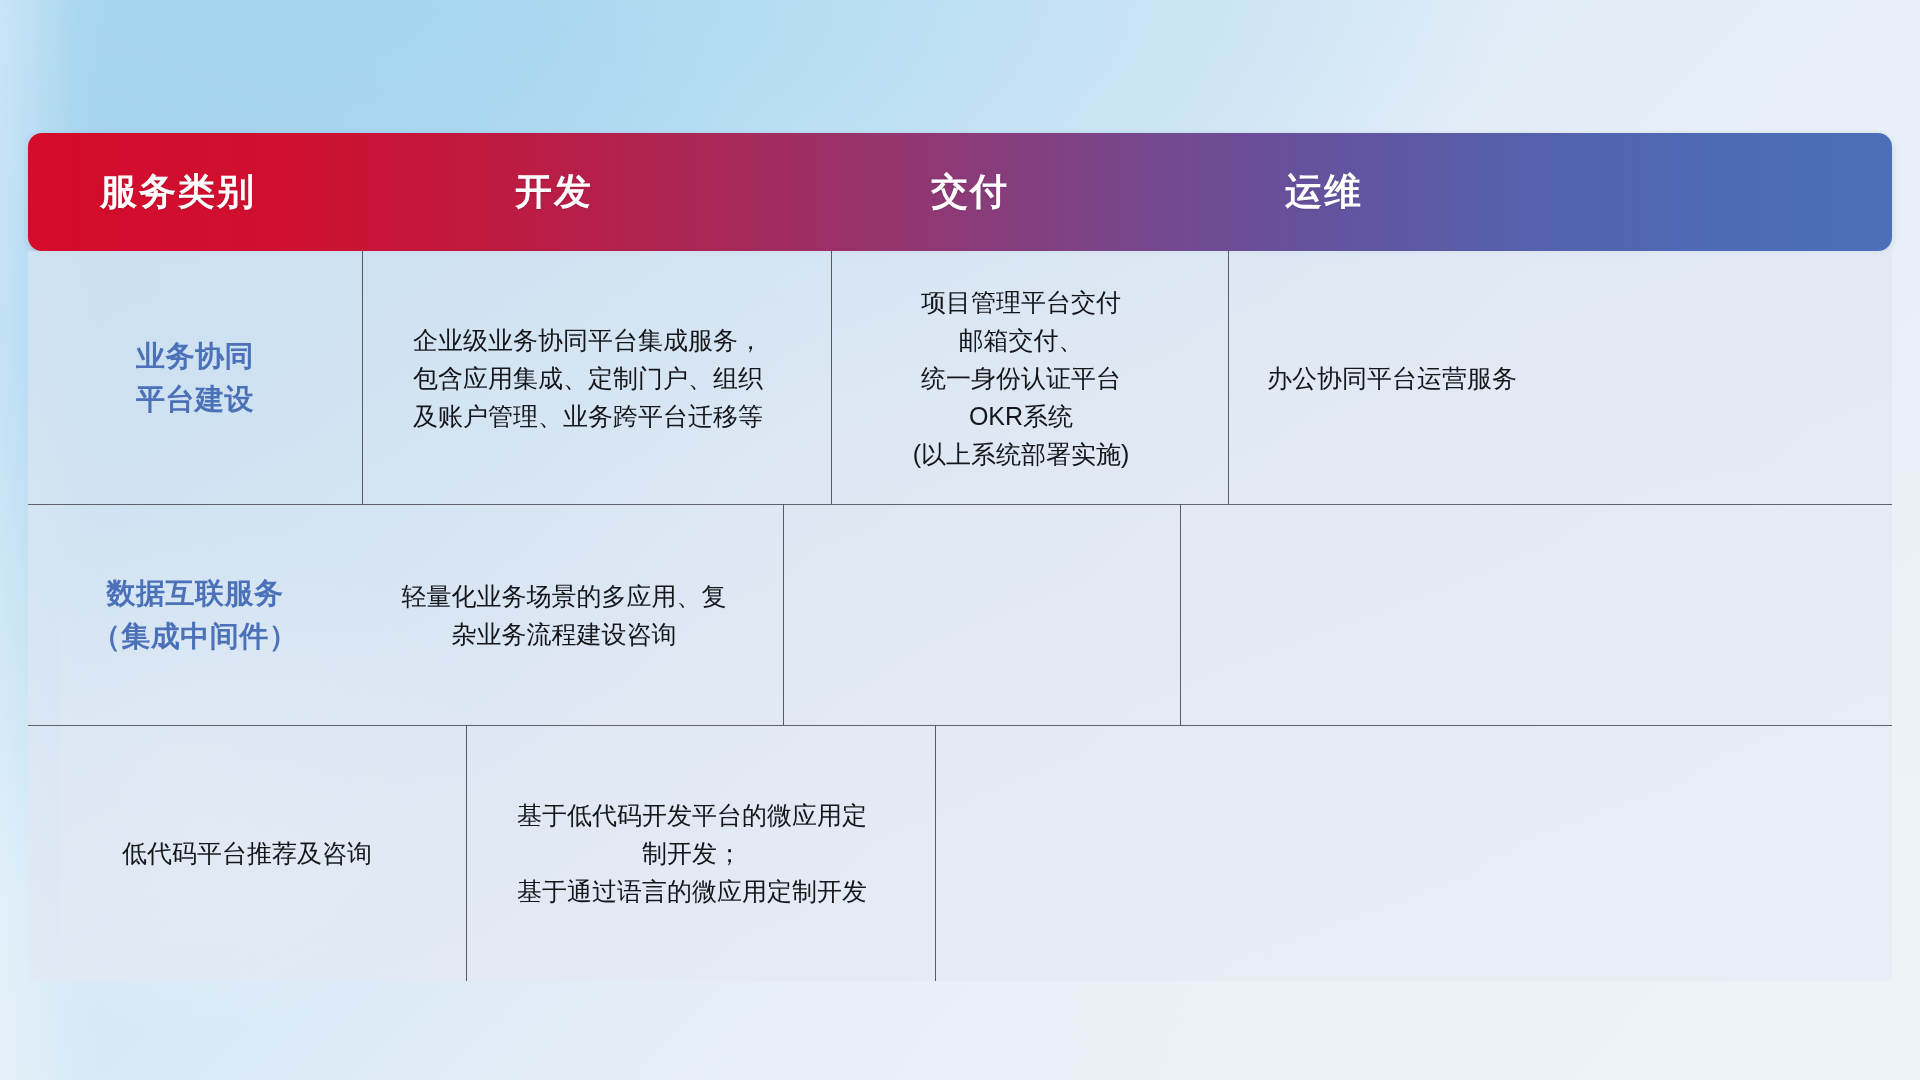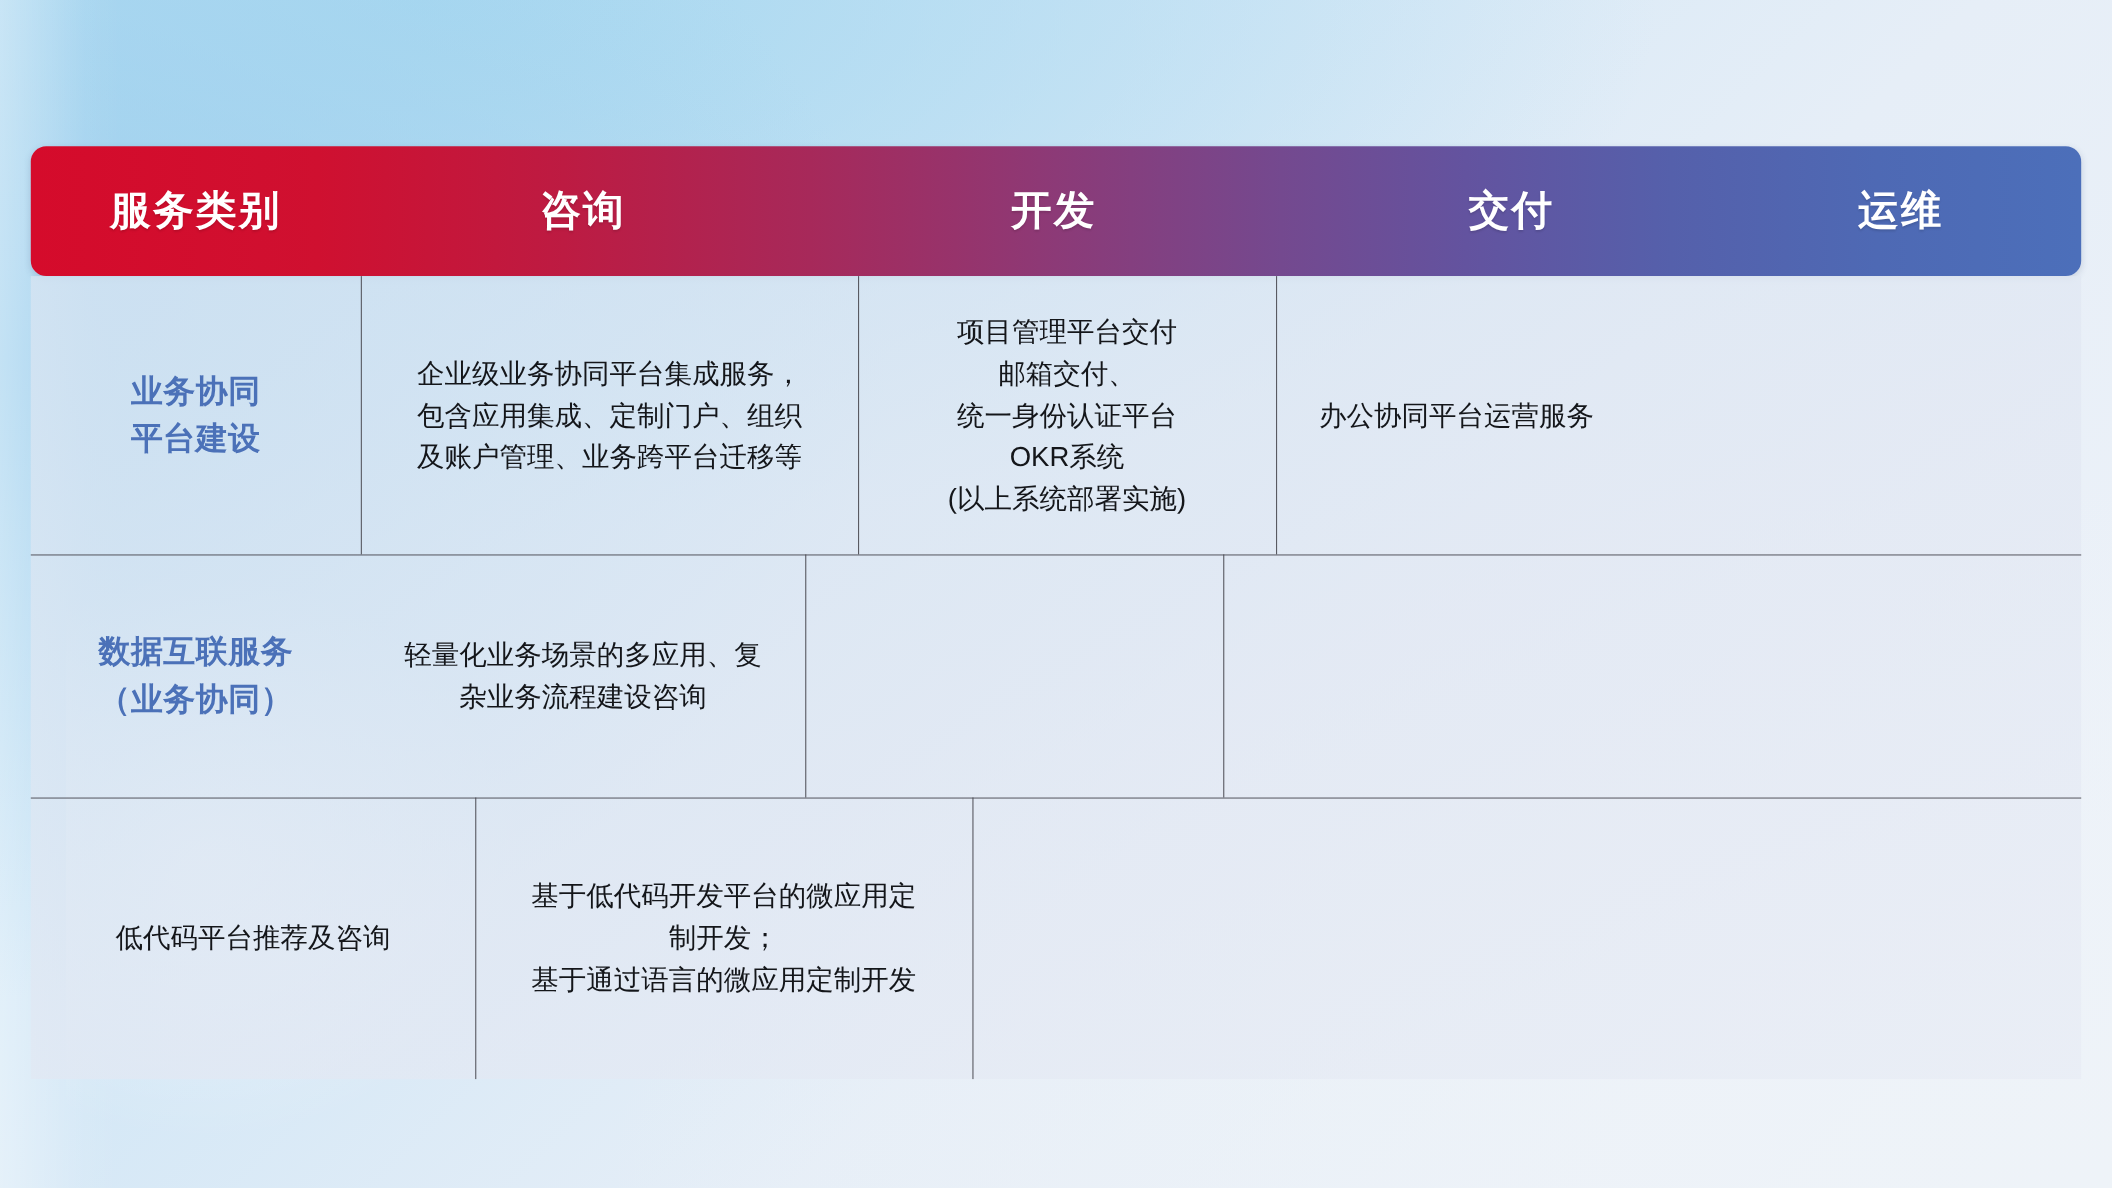"咨询" div.header-cell { html: <div>咨询</div> -> none }
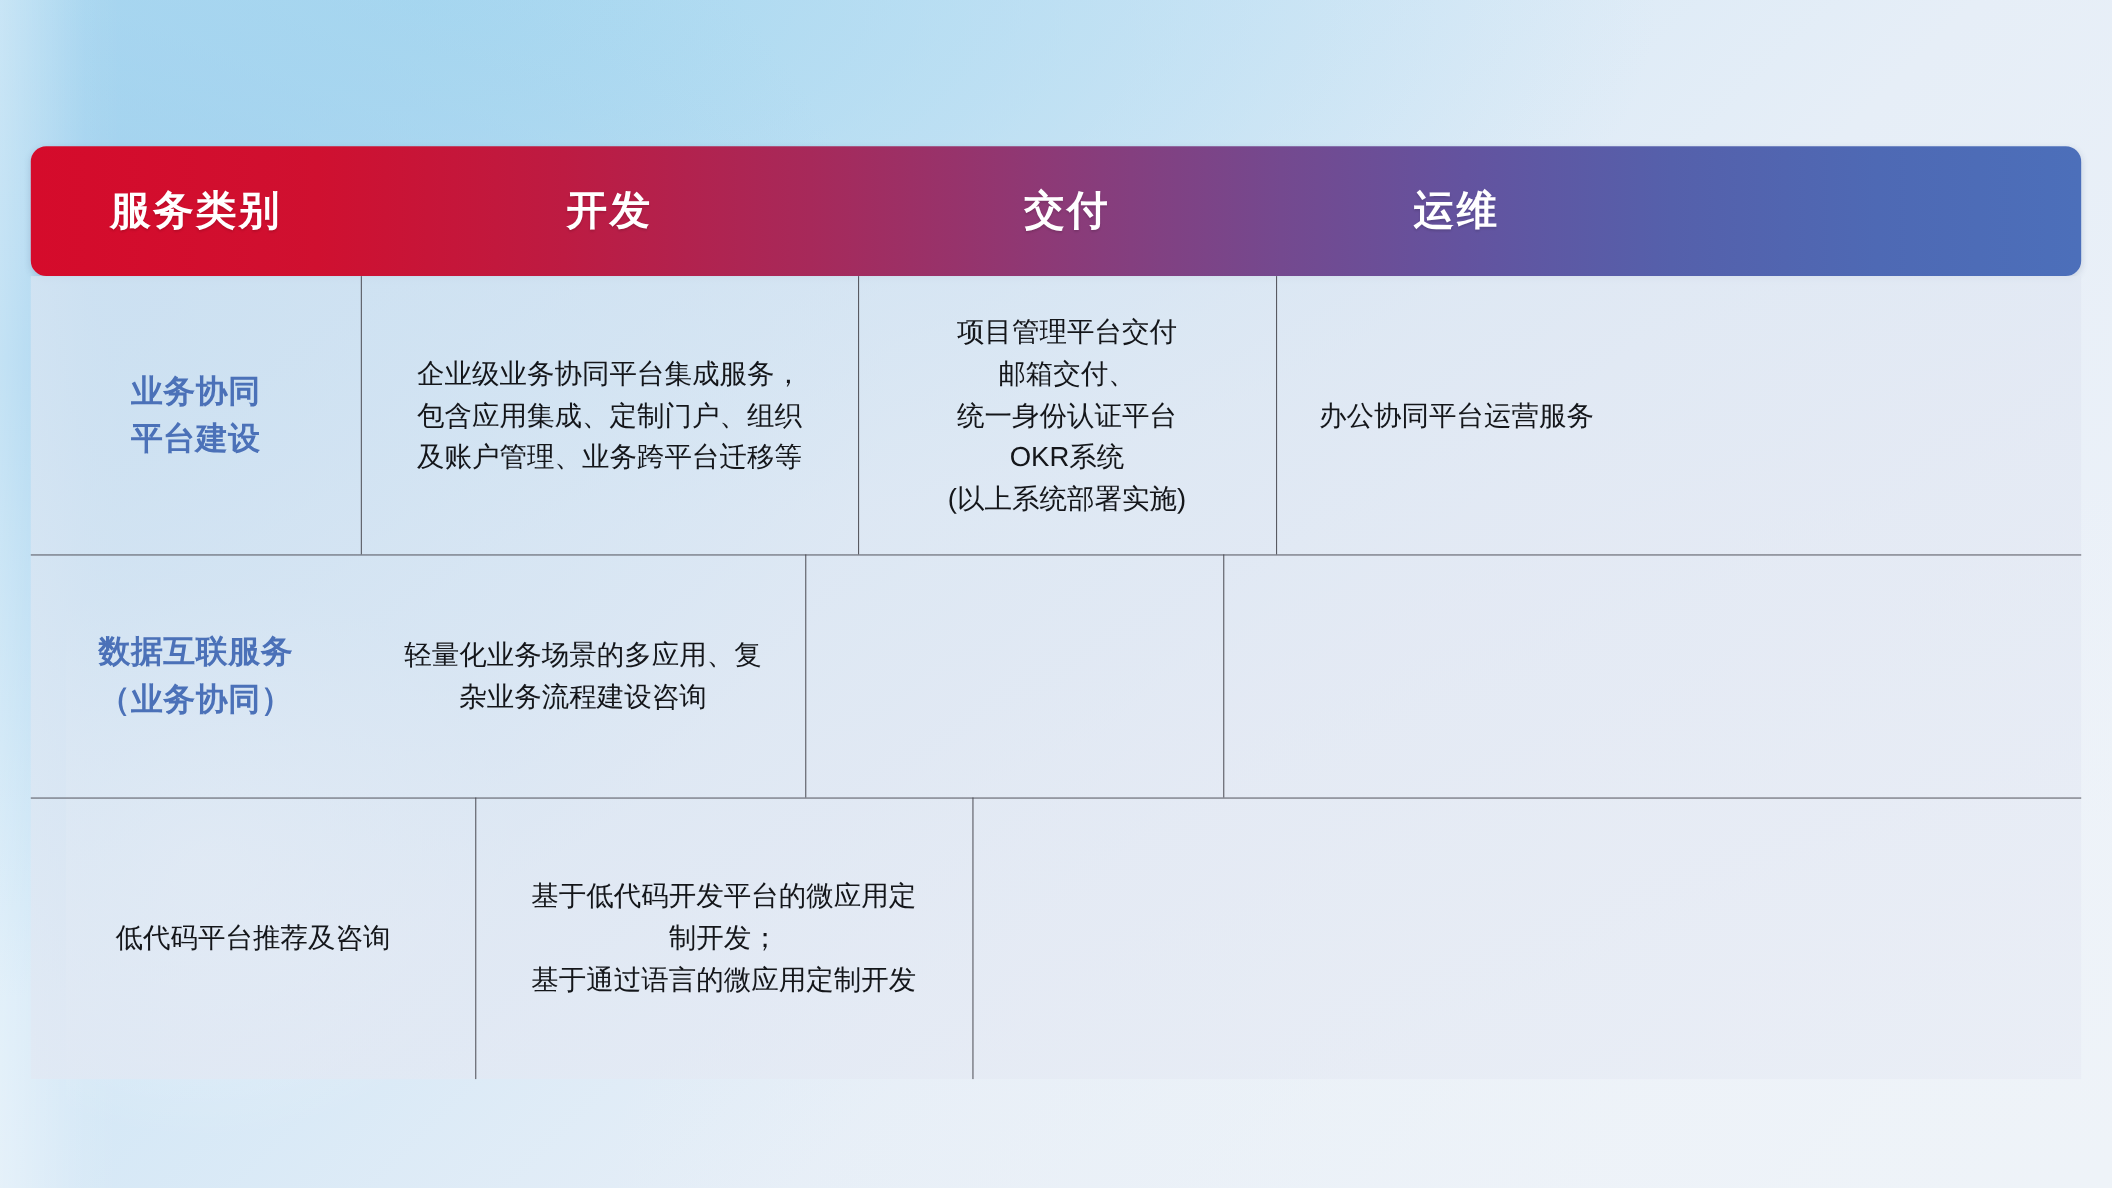"项目管理平台交付" .cell { margin-left: none -> 17px }
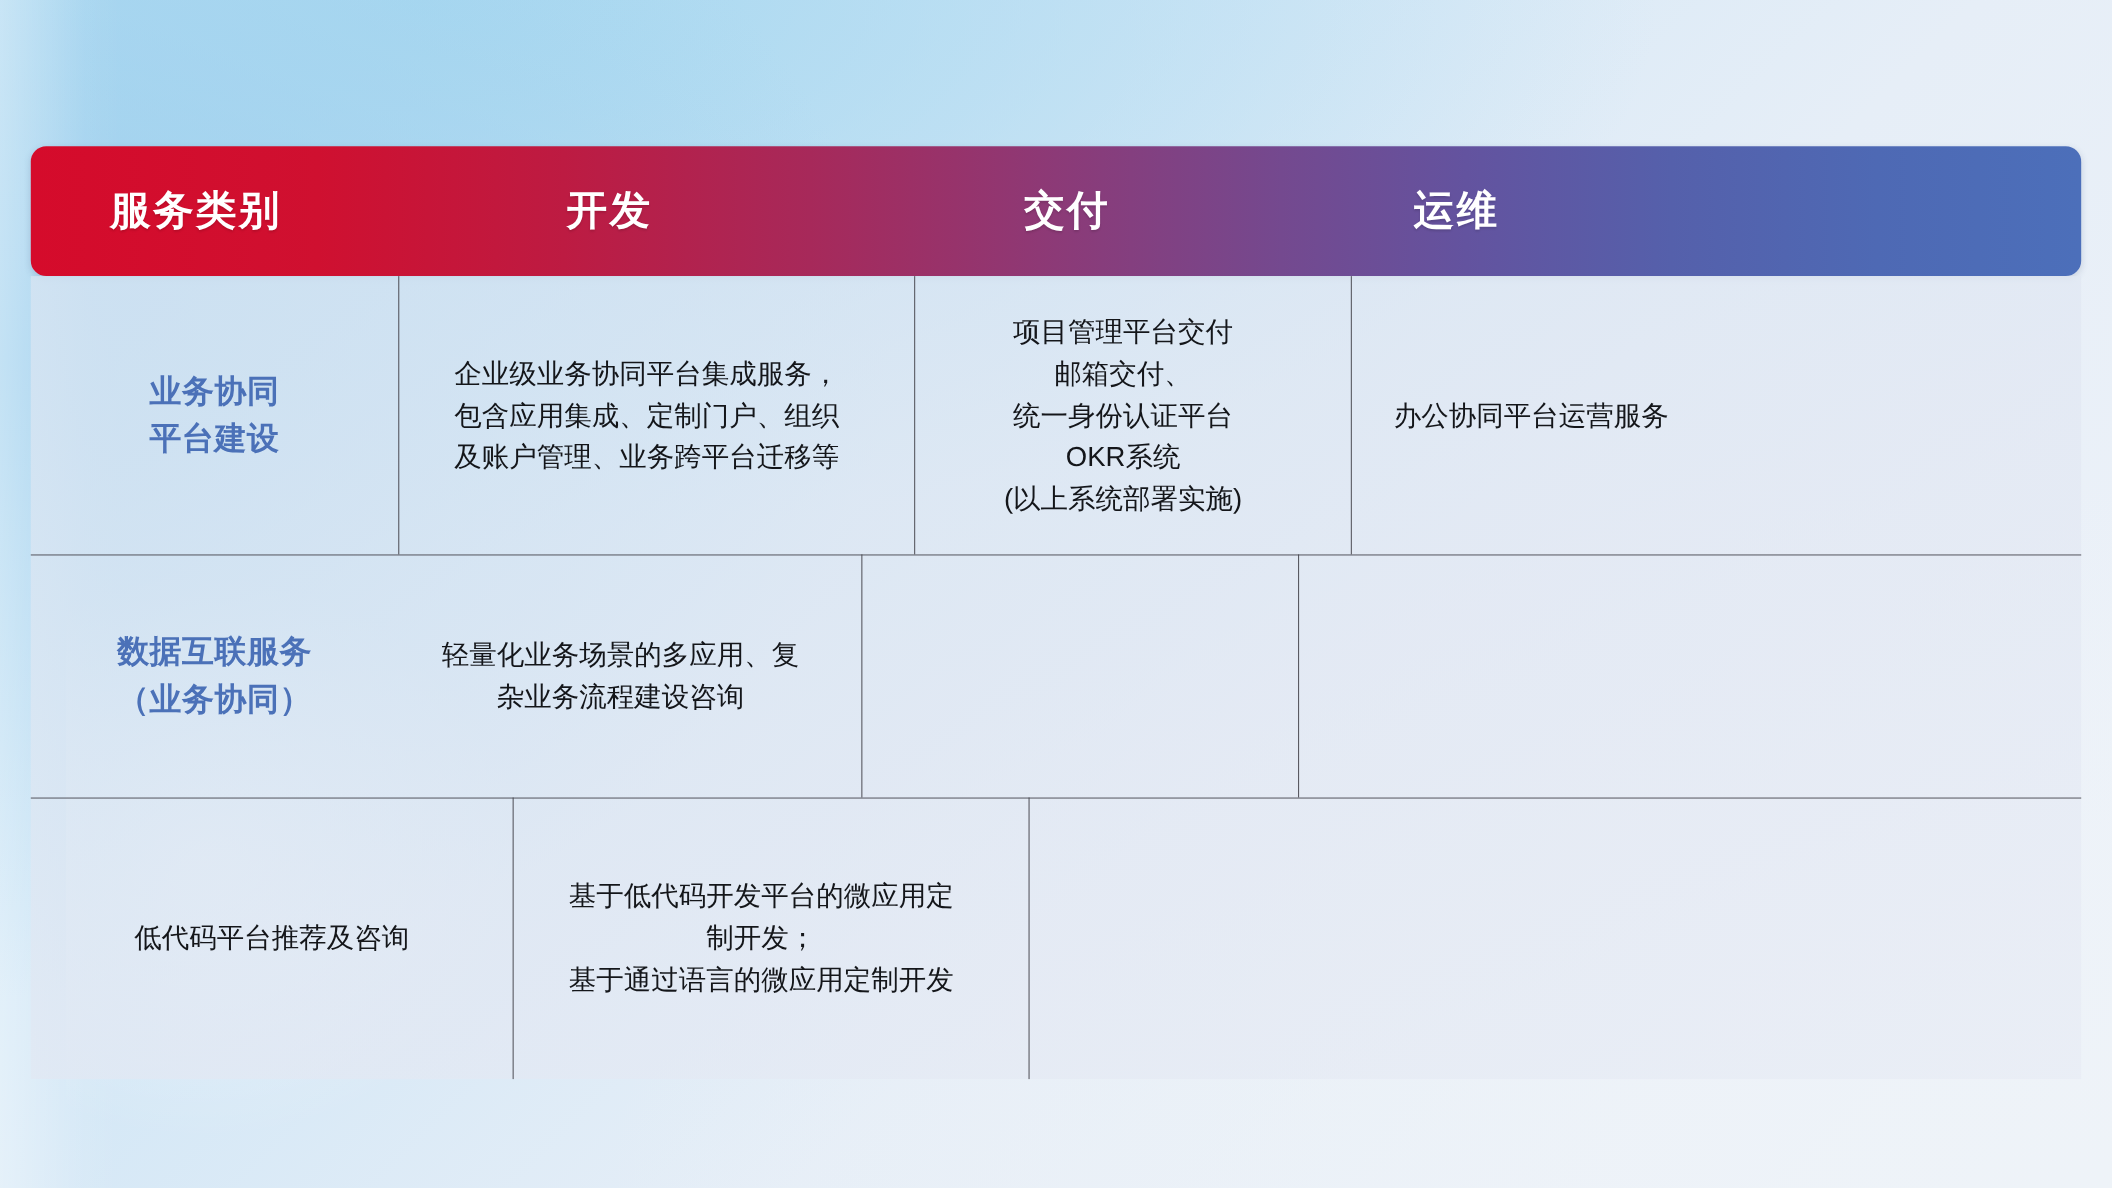"数据互联服务" div.cell { text: 业务协同 -> 集成中间件 }
